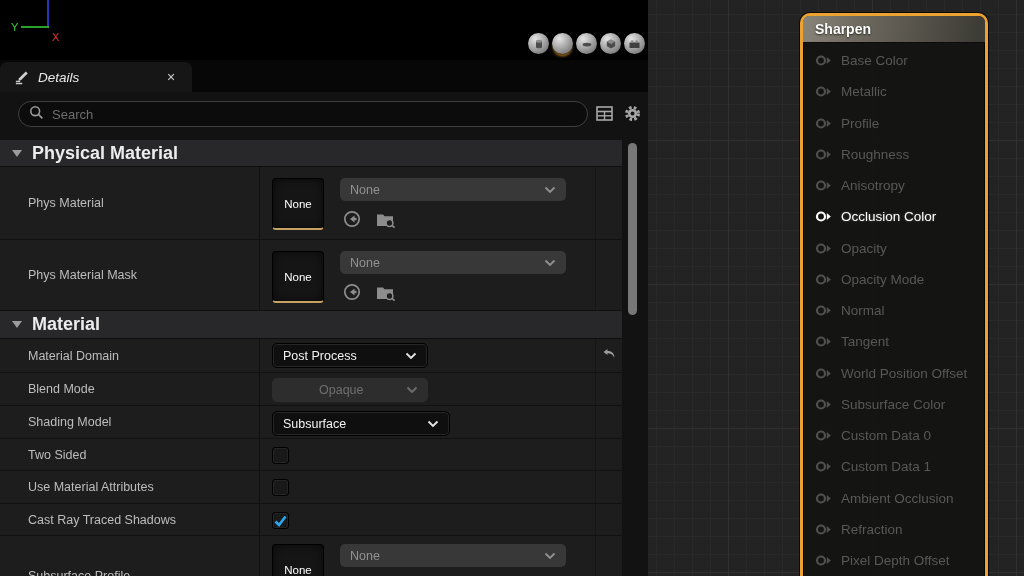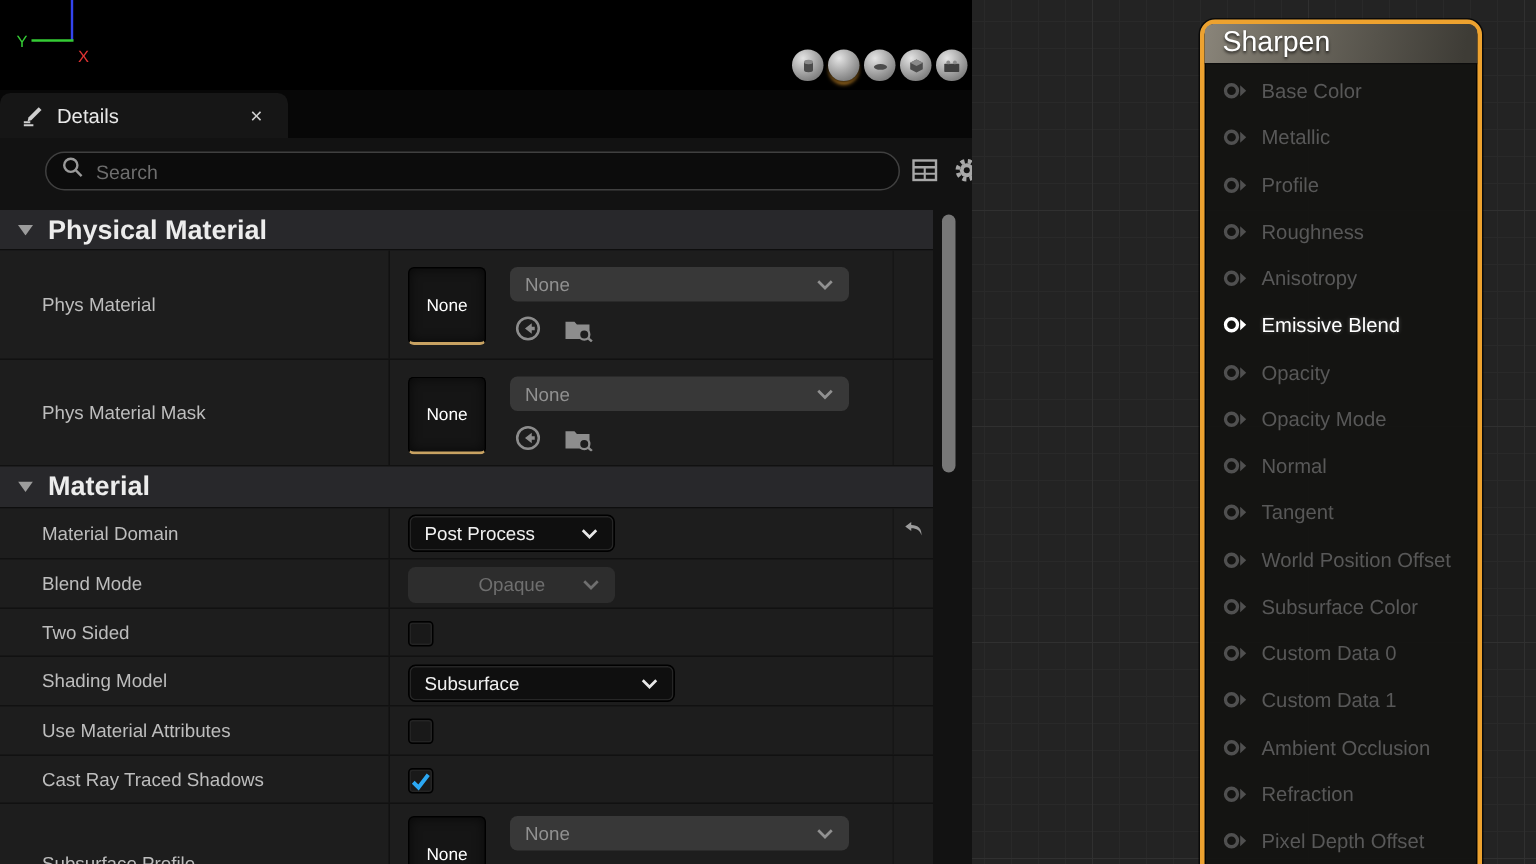"Sharpen" #node-title { font-size: 19px -> 14px; font-weight: normal -> bold }
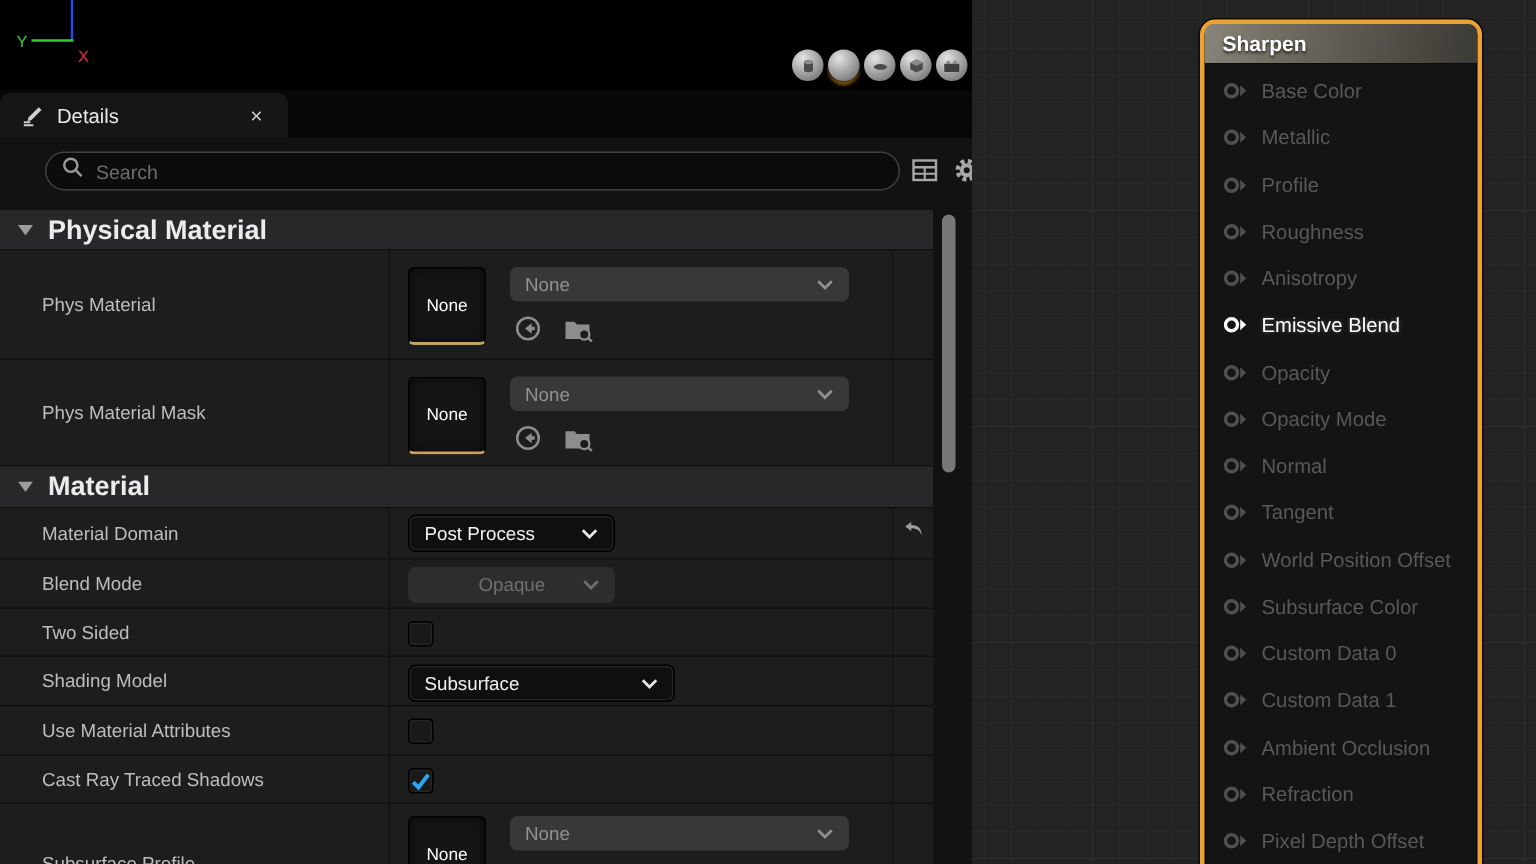"Details" #tabbar { font-style: none -> italic }
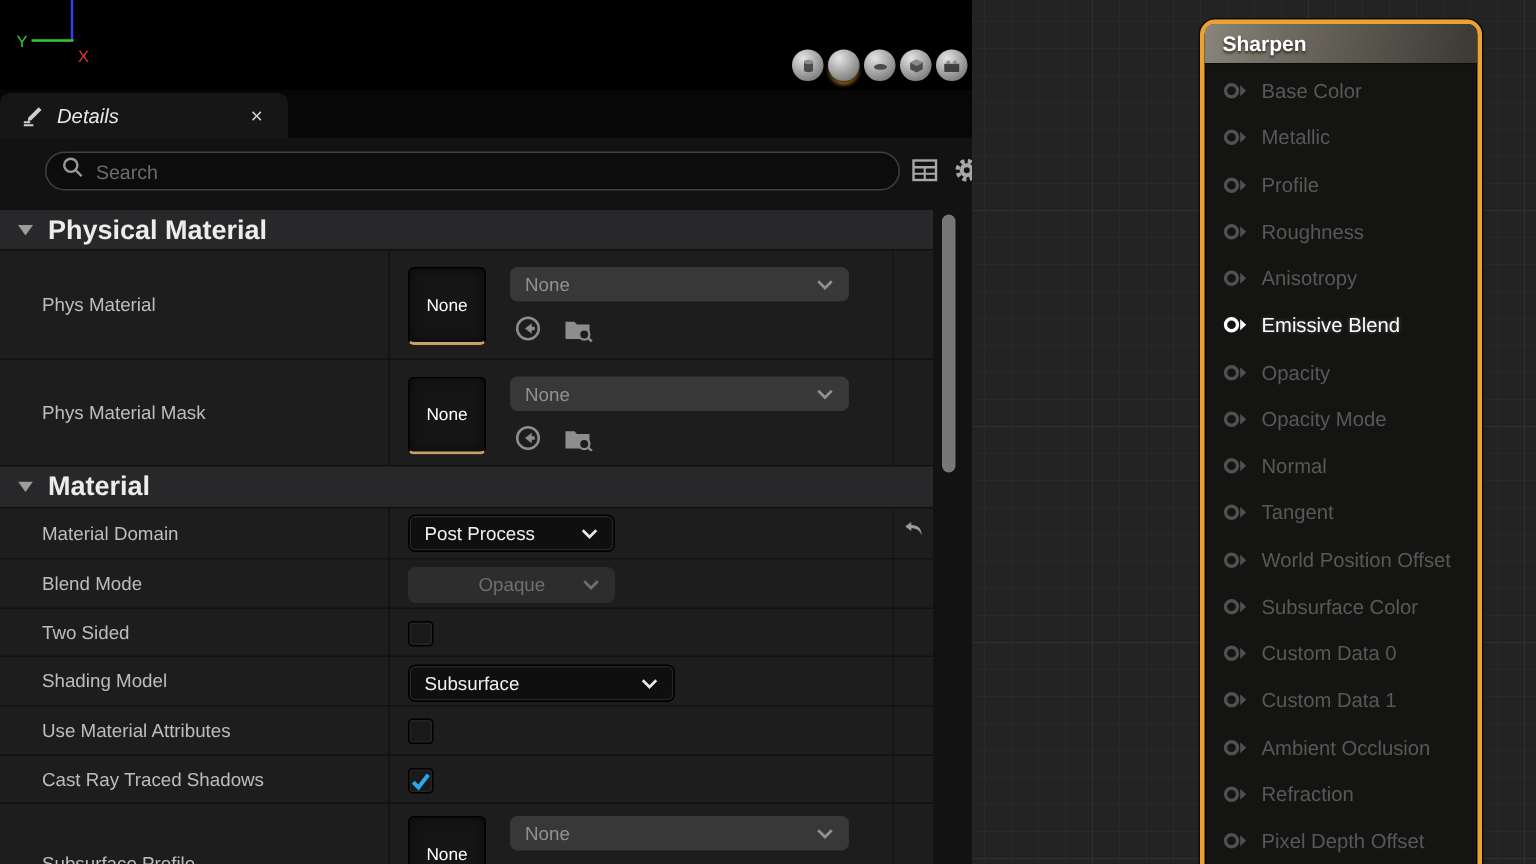"Search" #search-row { left: 16px -> 4px }
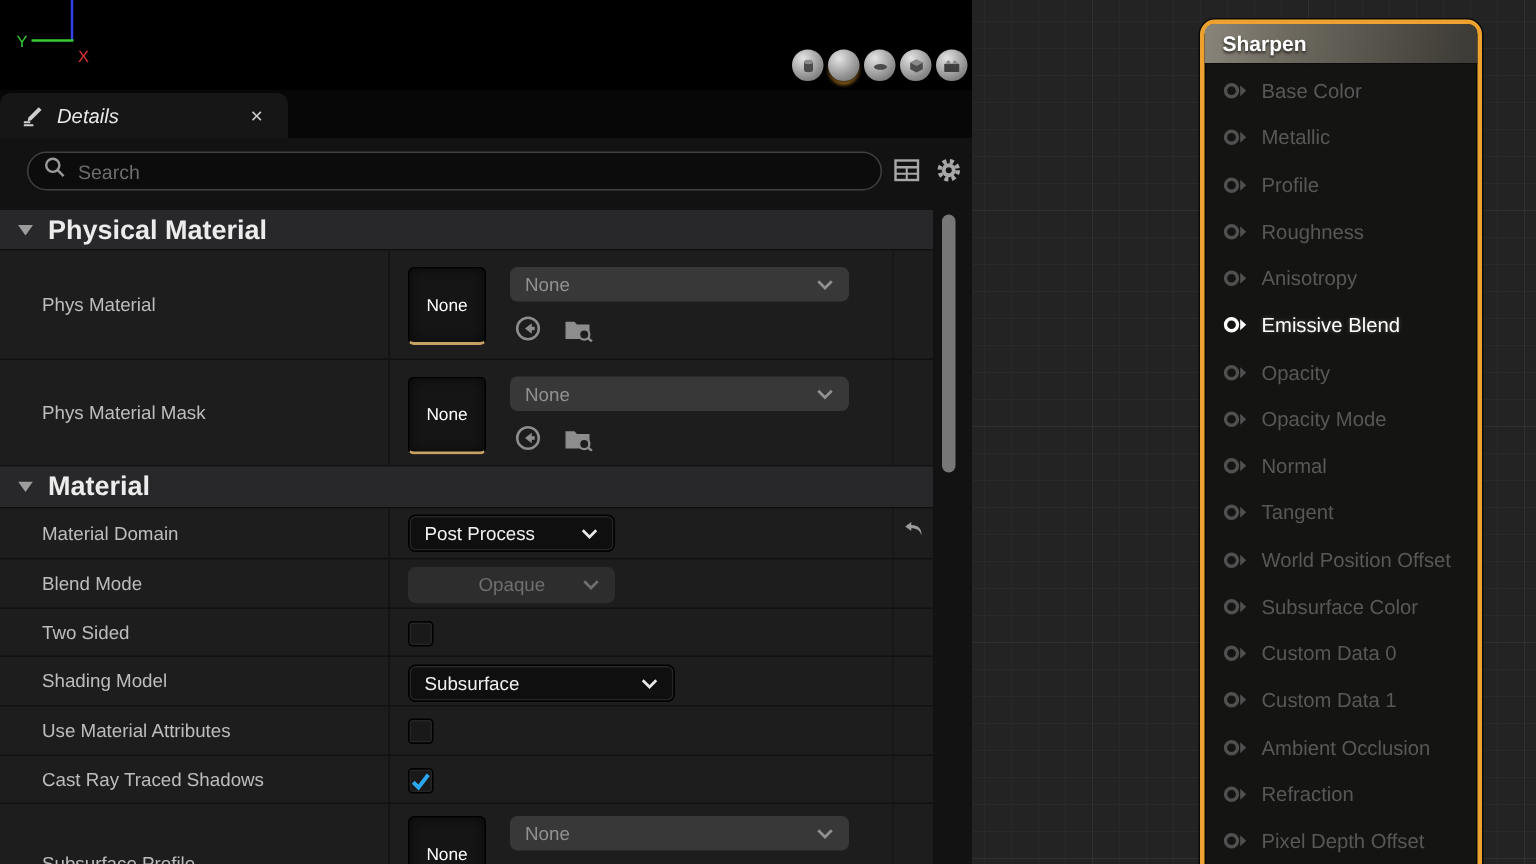"Emissive Blend" span.pin-label { text: Emissive Blend -> Occlusion Color }
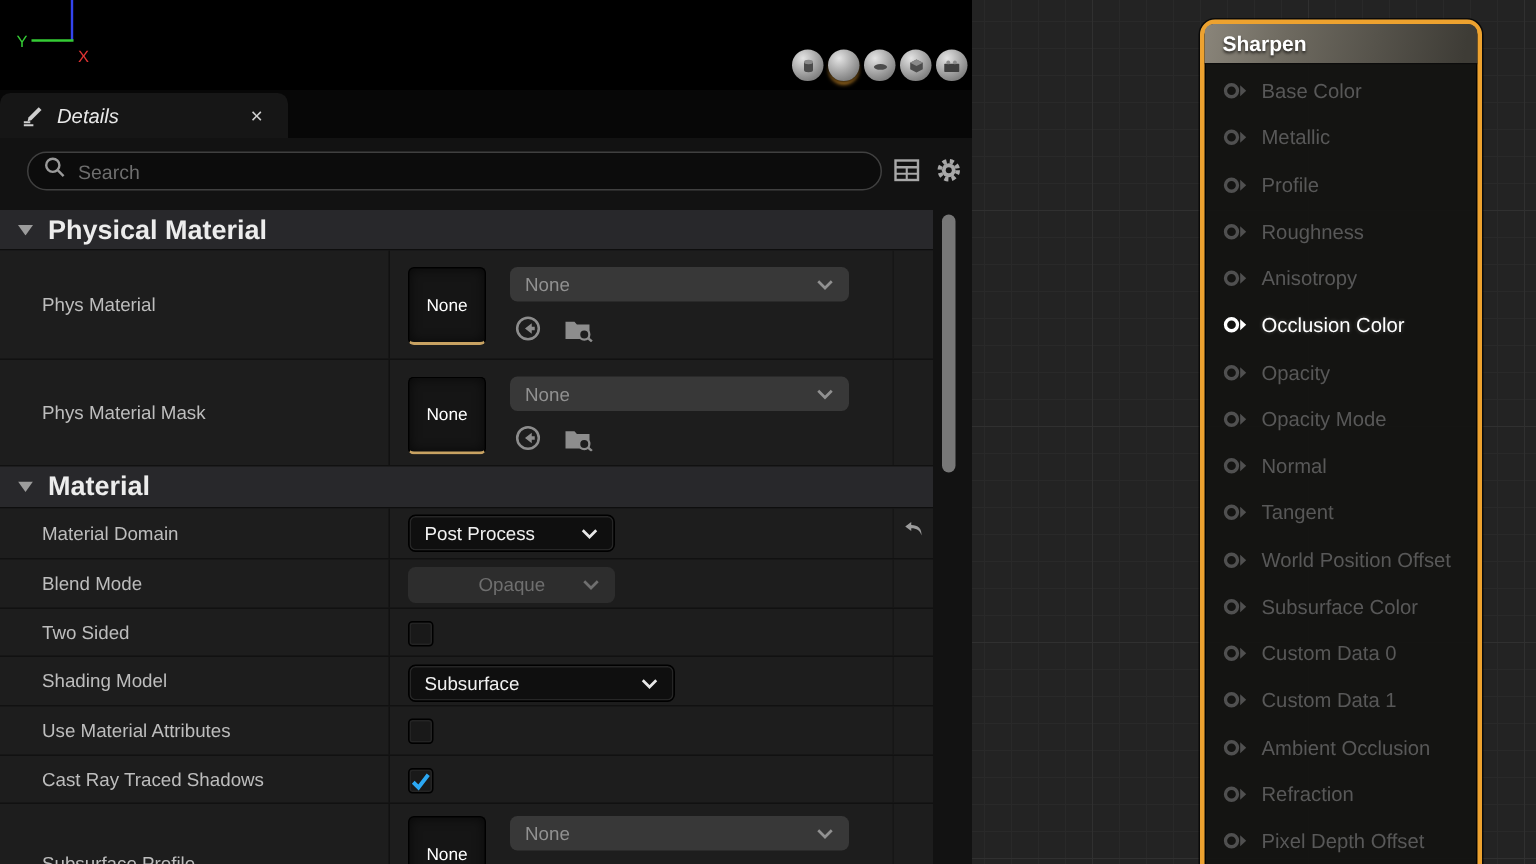"Post Process" .w138 { width: 138px -> 156px }
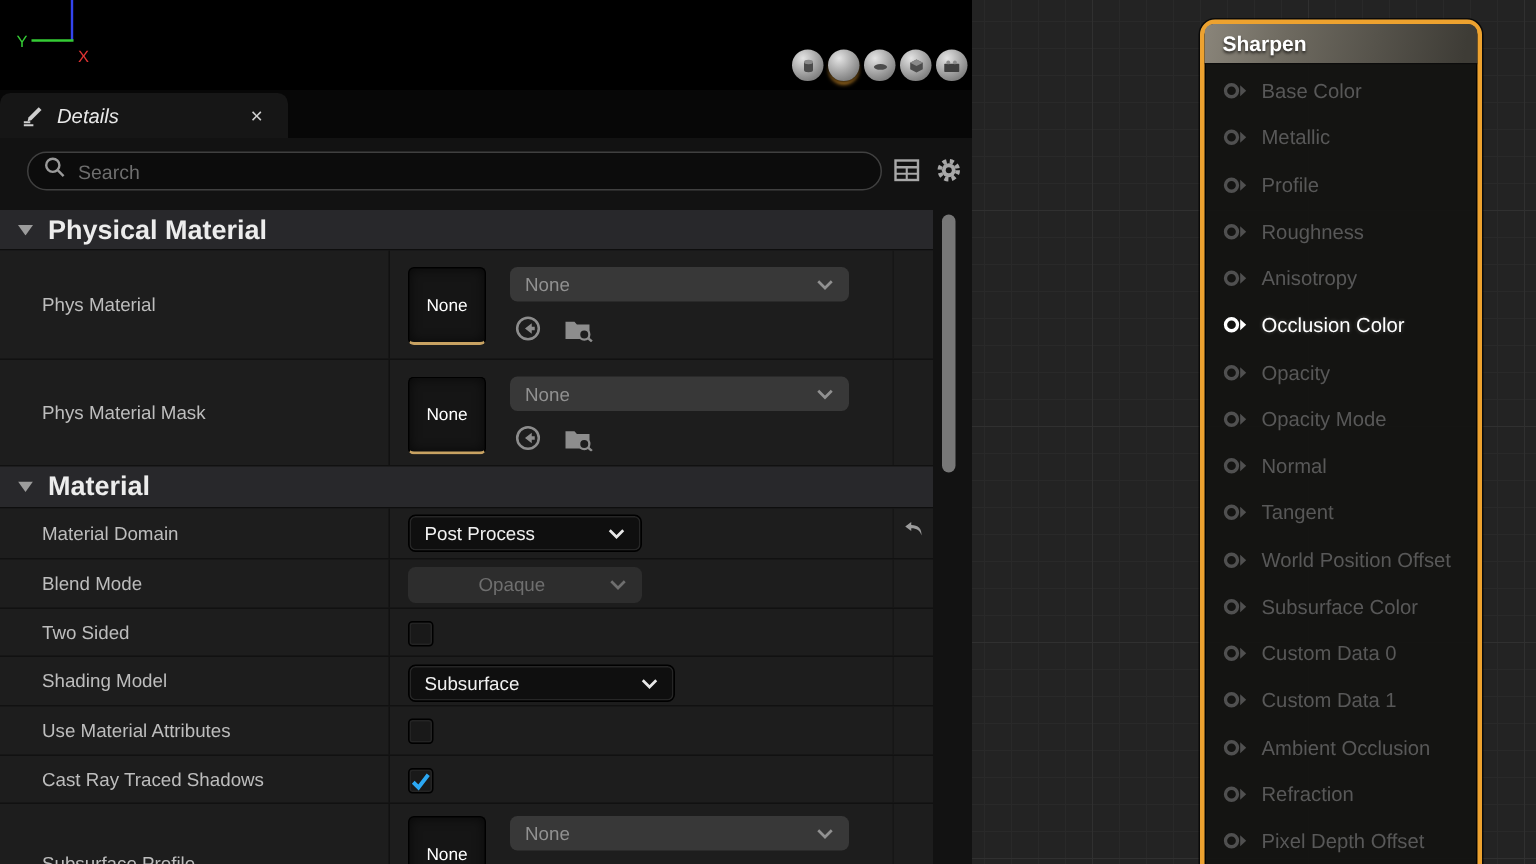"Two Sided" div.prop-row { order: before "Shading Model" -> after "Shading Model" }
